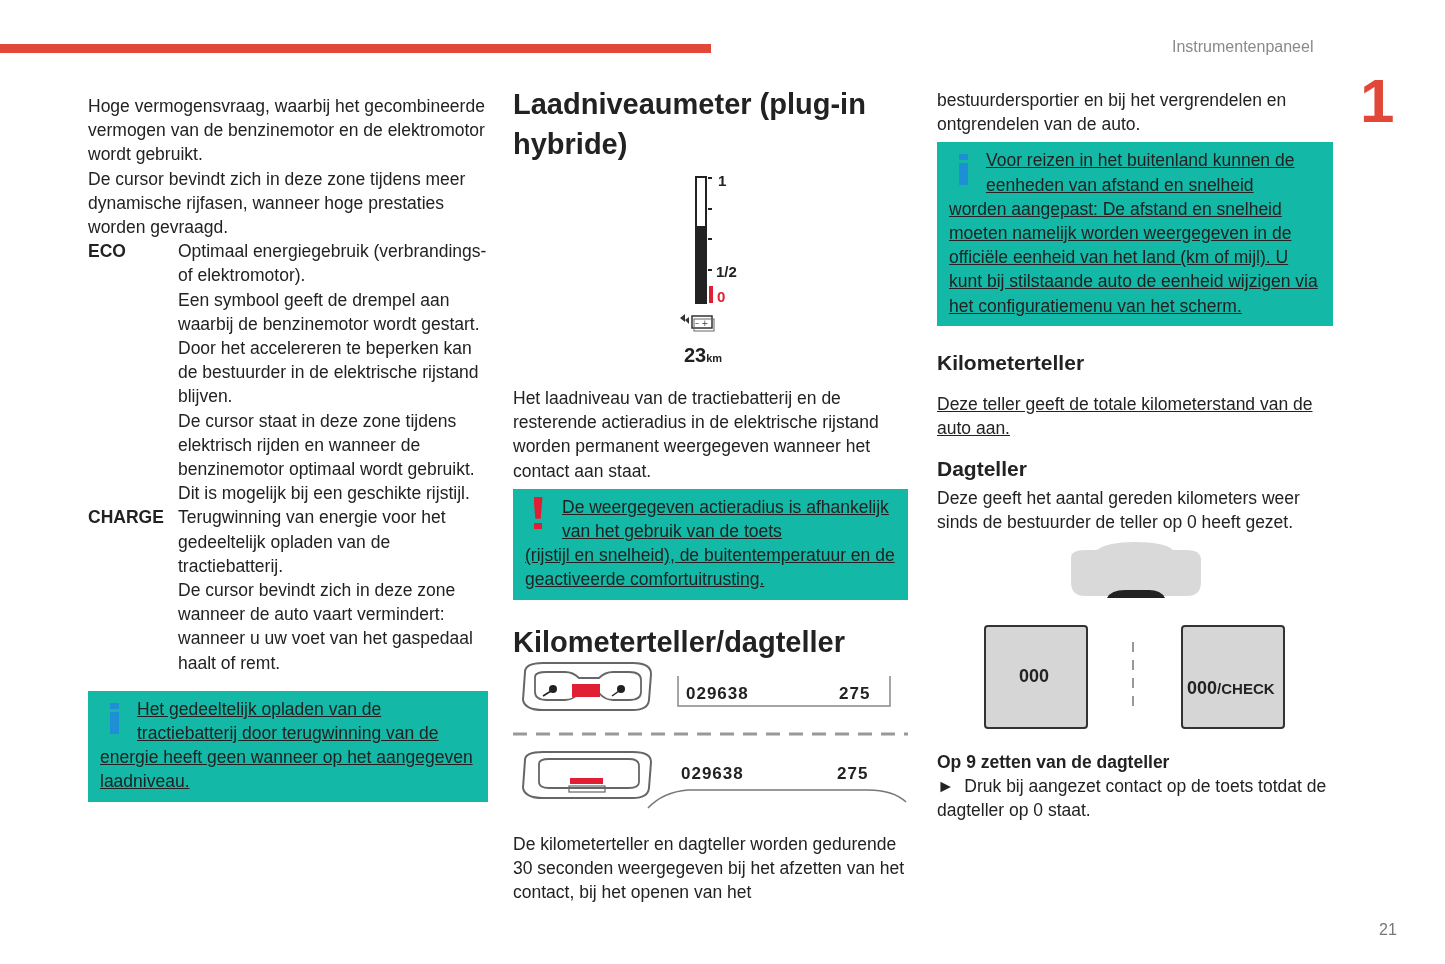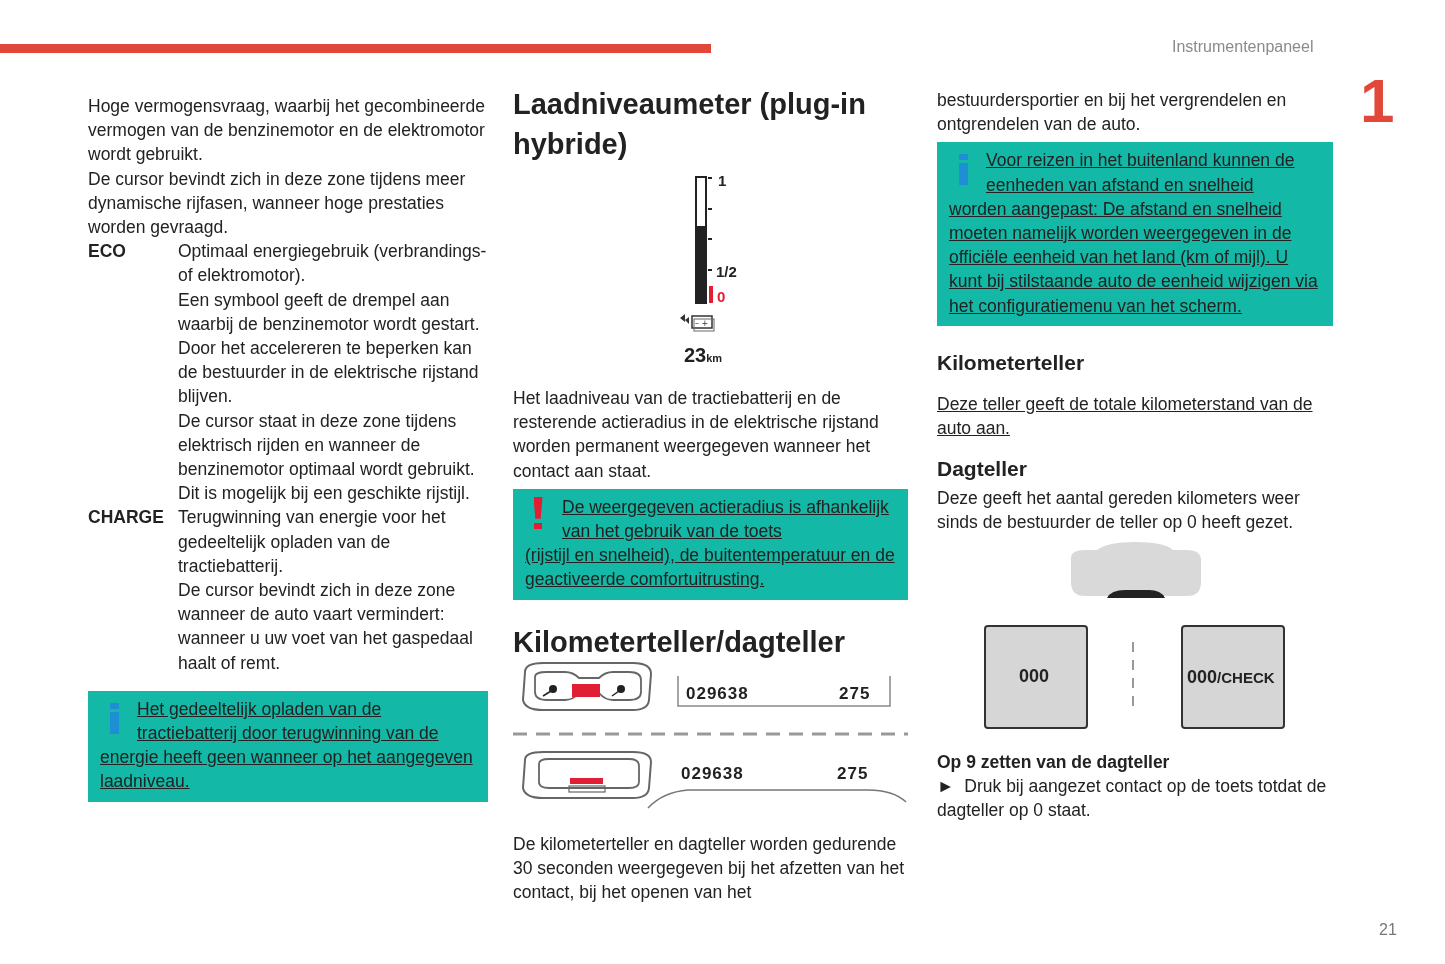"000/CHECK" div { top: 127px -> 138px }
